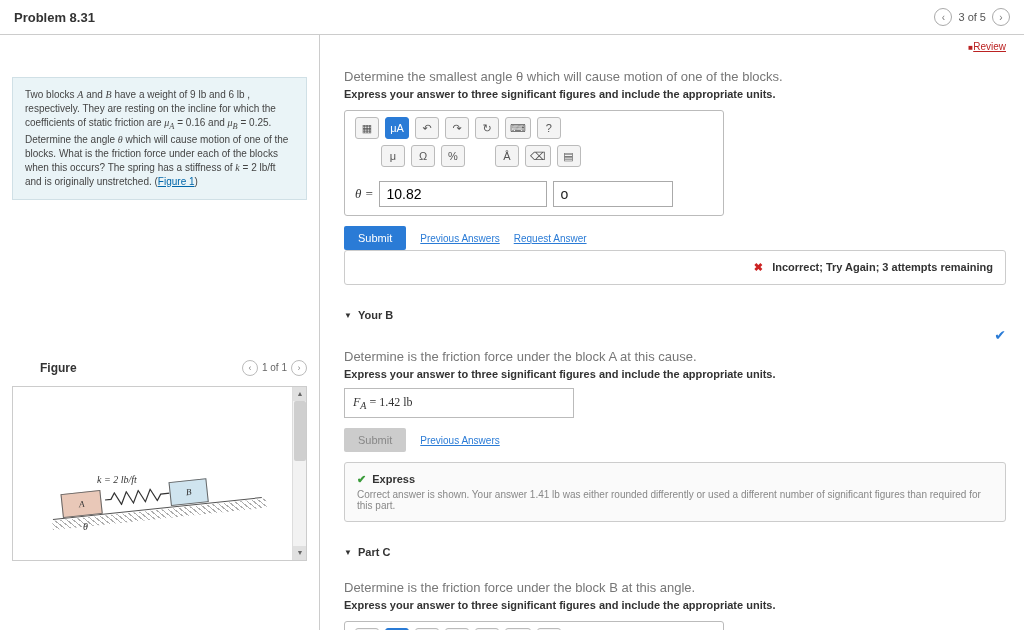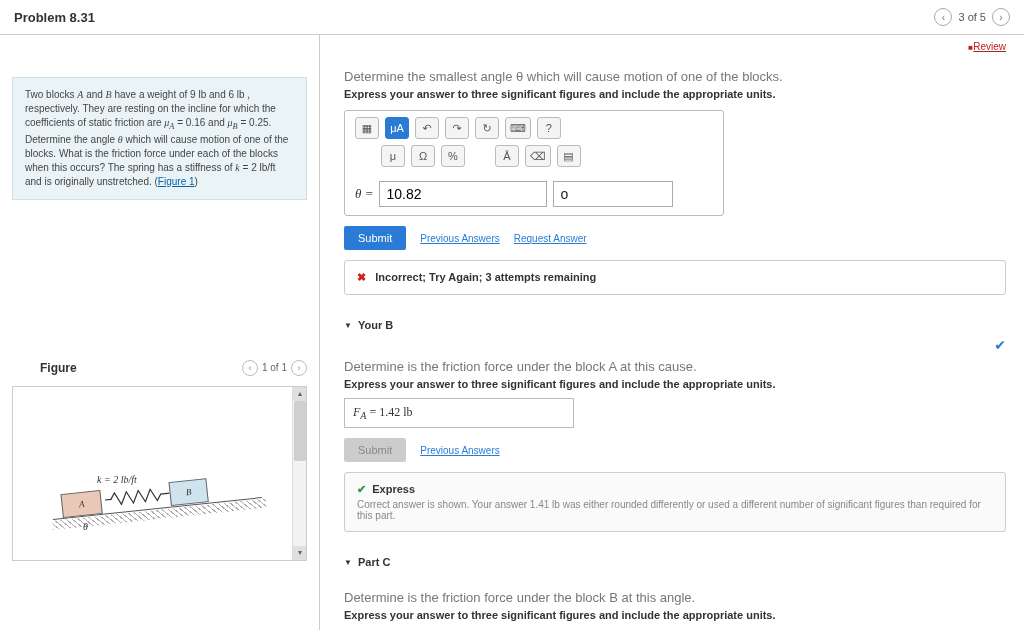"✖ Incorrect; Try Again; 3" .feedback-box { margin-top: 10px -> none; text-align: none -> right }
